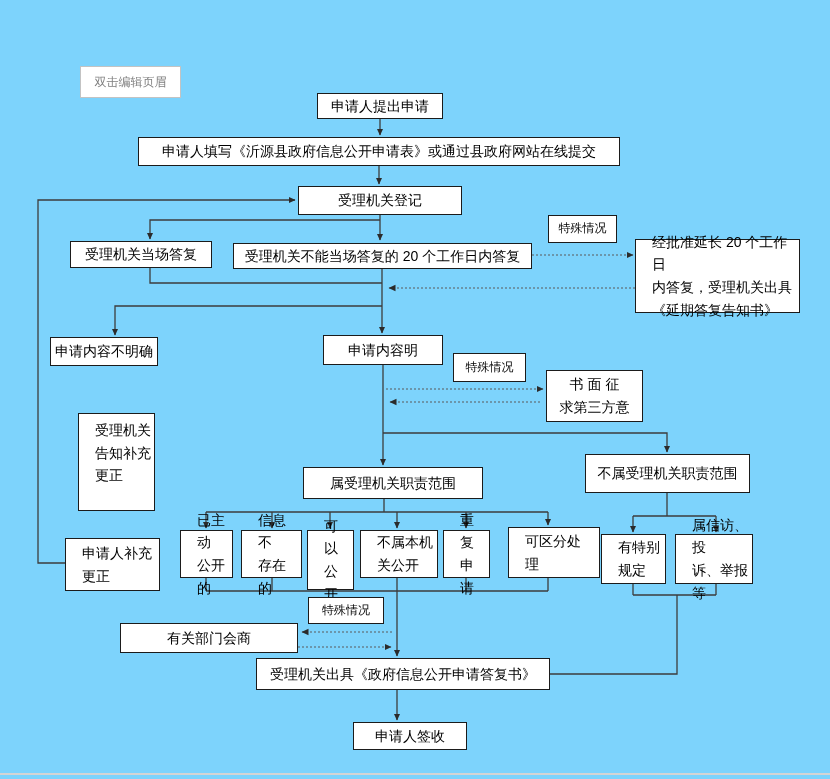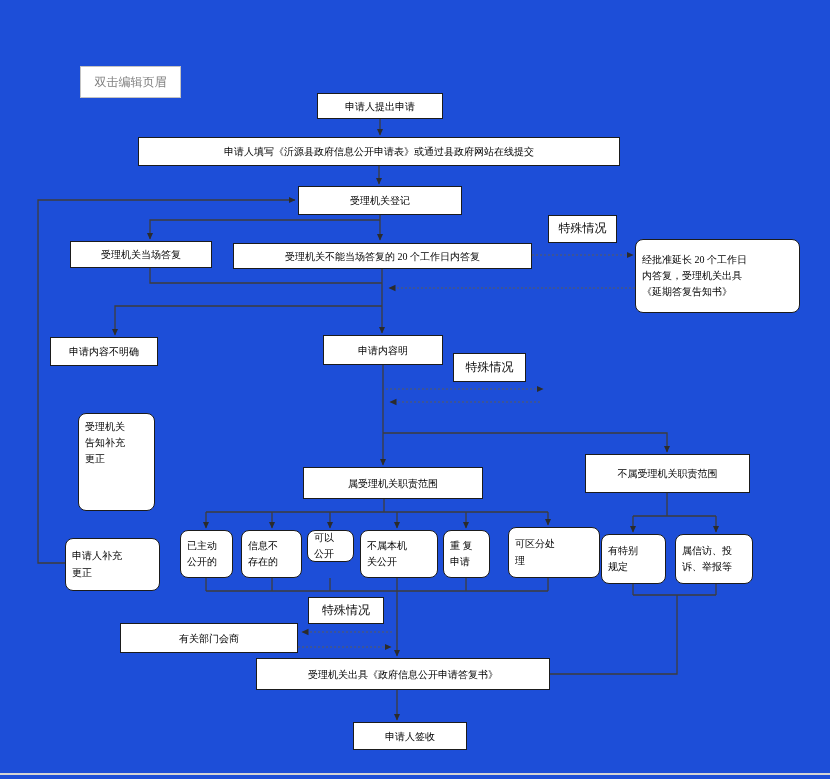"双击编辑页眉" #canvas { background: #1d4ed8 -> #7dd3fc; font-family: Liberation Serif, serif -> Liberation Sans, sans-serif }
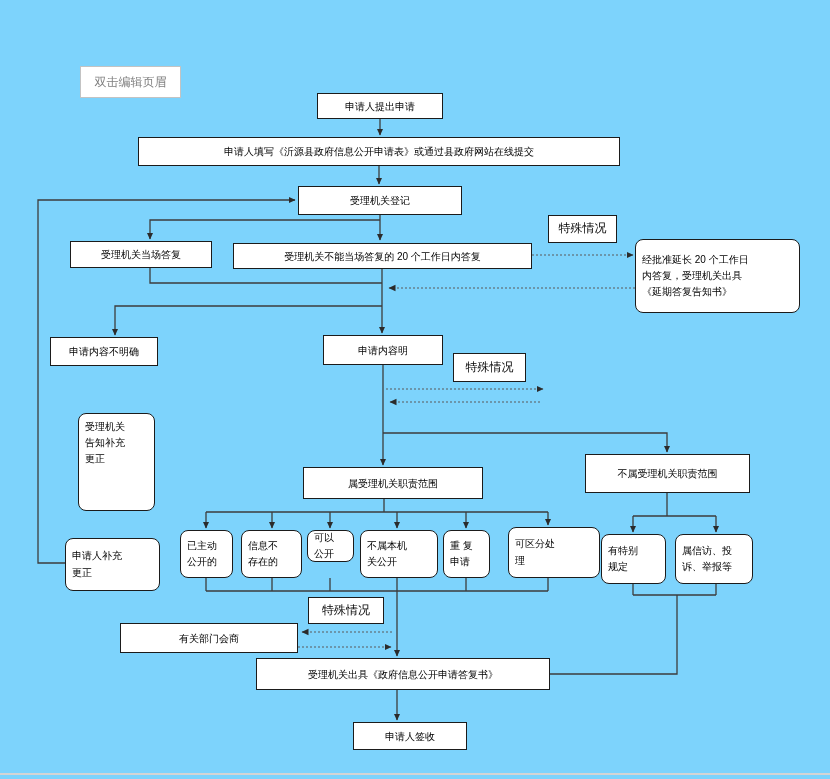"申请人提出申请" .node { font-size: 10px -> 14px }
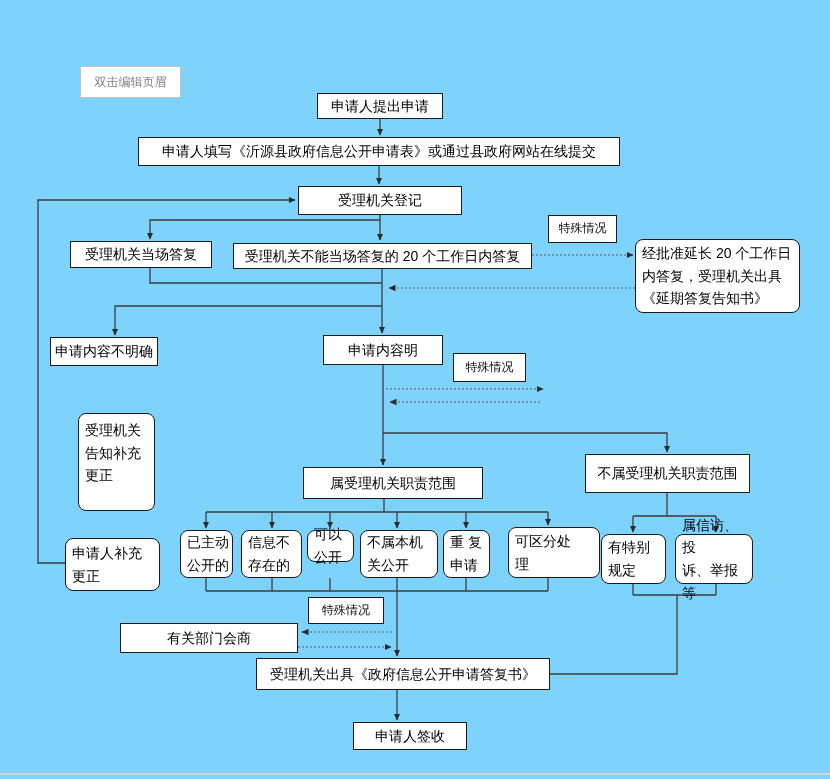"经批准延长 20 个工作日" .node.left { border-radius: 8px -> none; padding-left: 6px -> 16px }
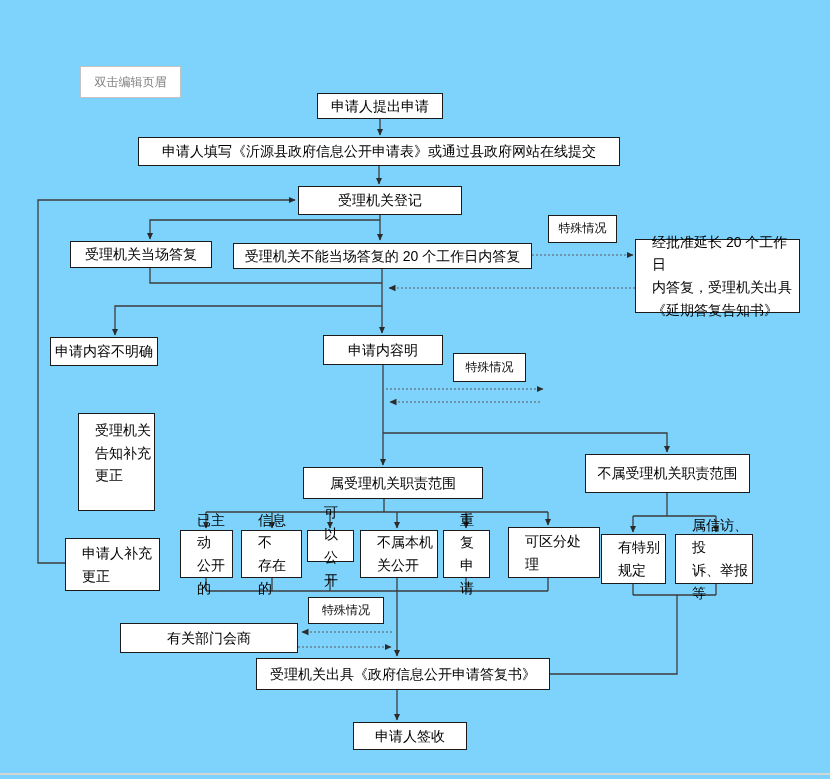"书 面 征" div.node { html: none -> <div>书 面 征 求第三方意</div> }
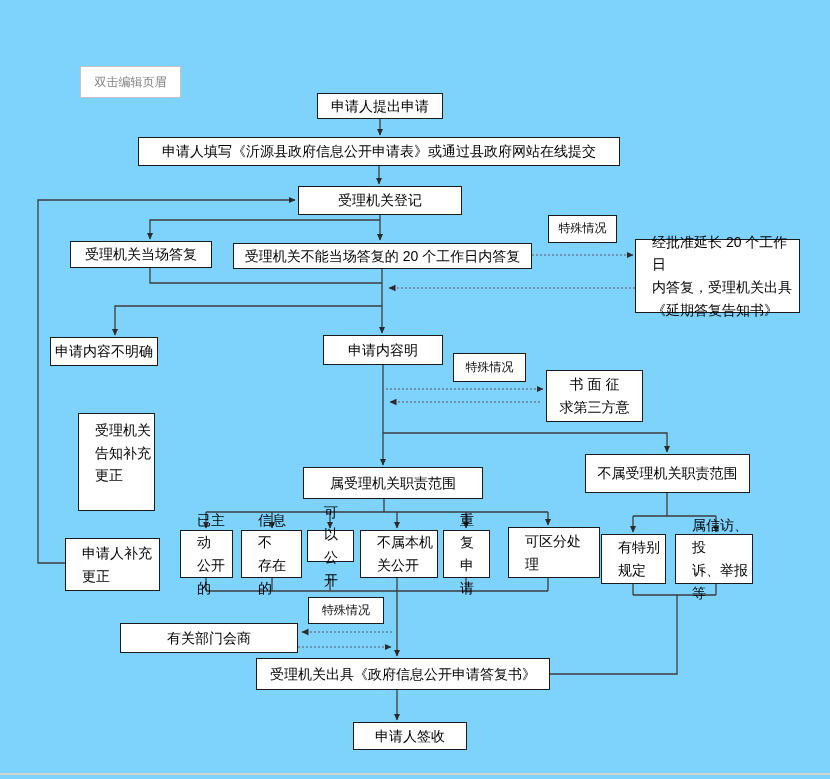"可以" div.node { height: 32px -> 60px }
